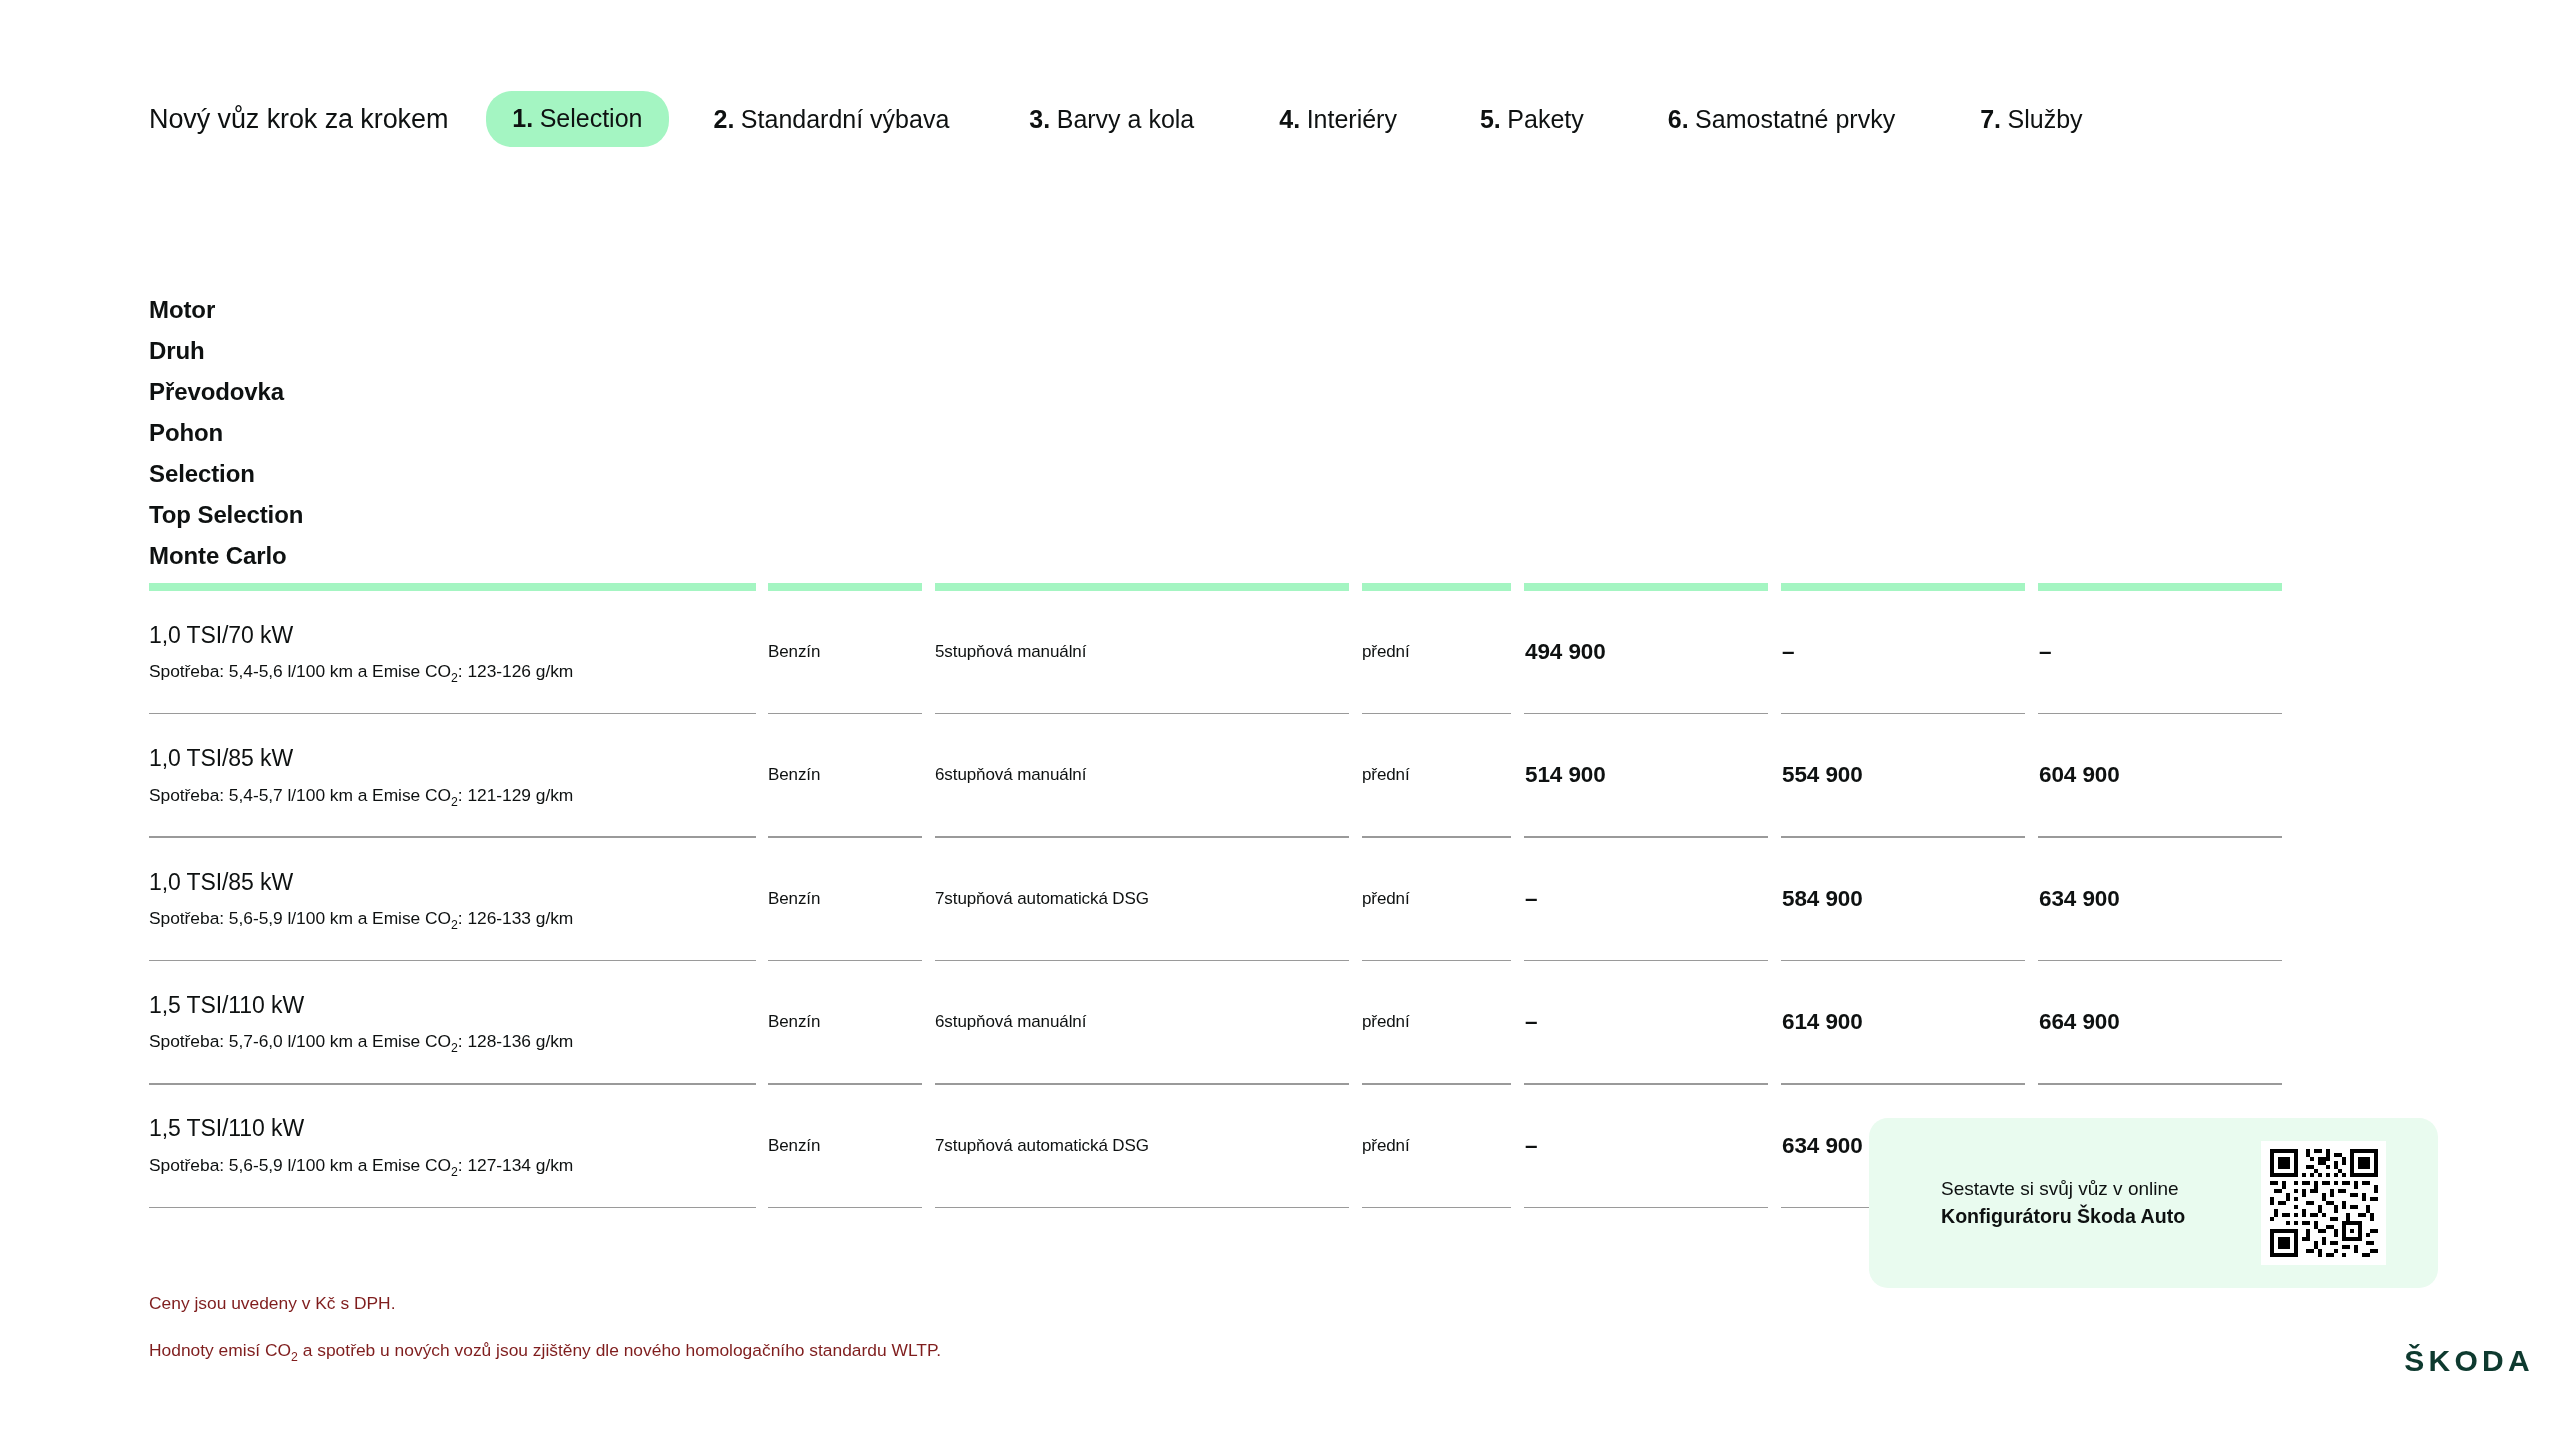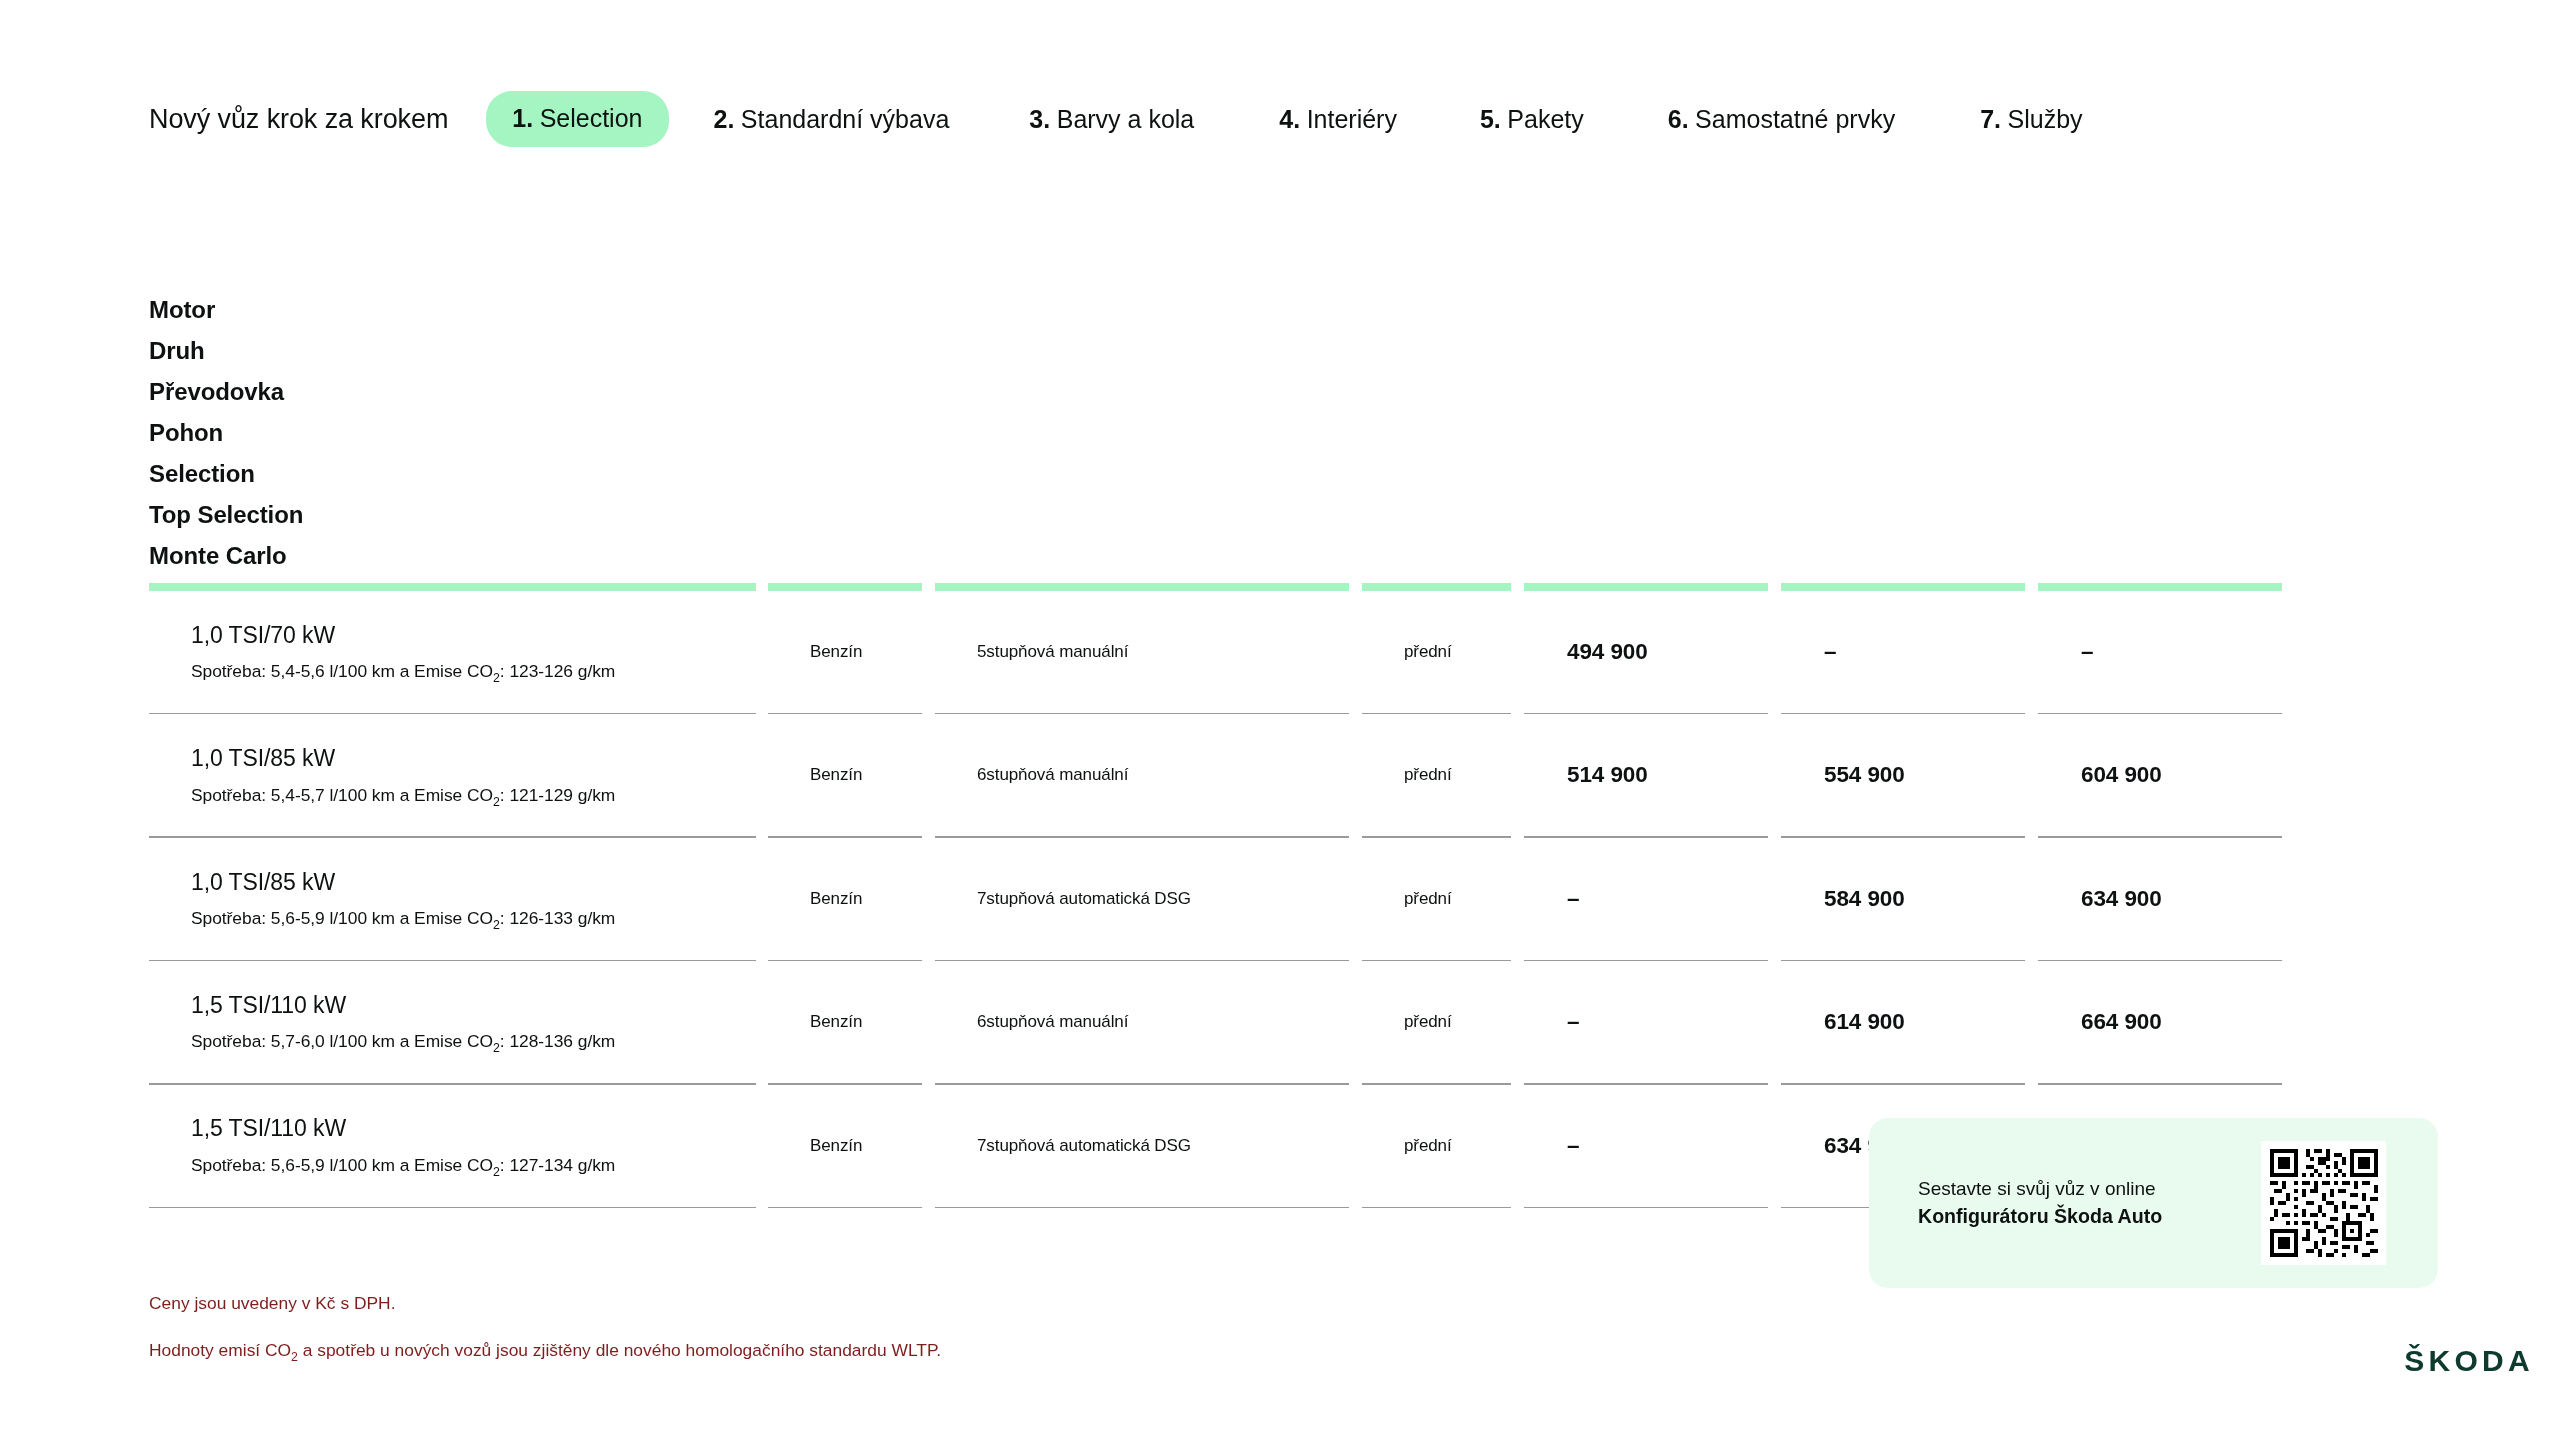"1,0 TSI/70 kW" .trow { margin-left: 42px -> none }
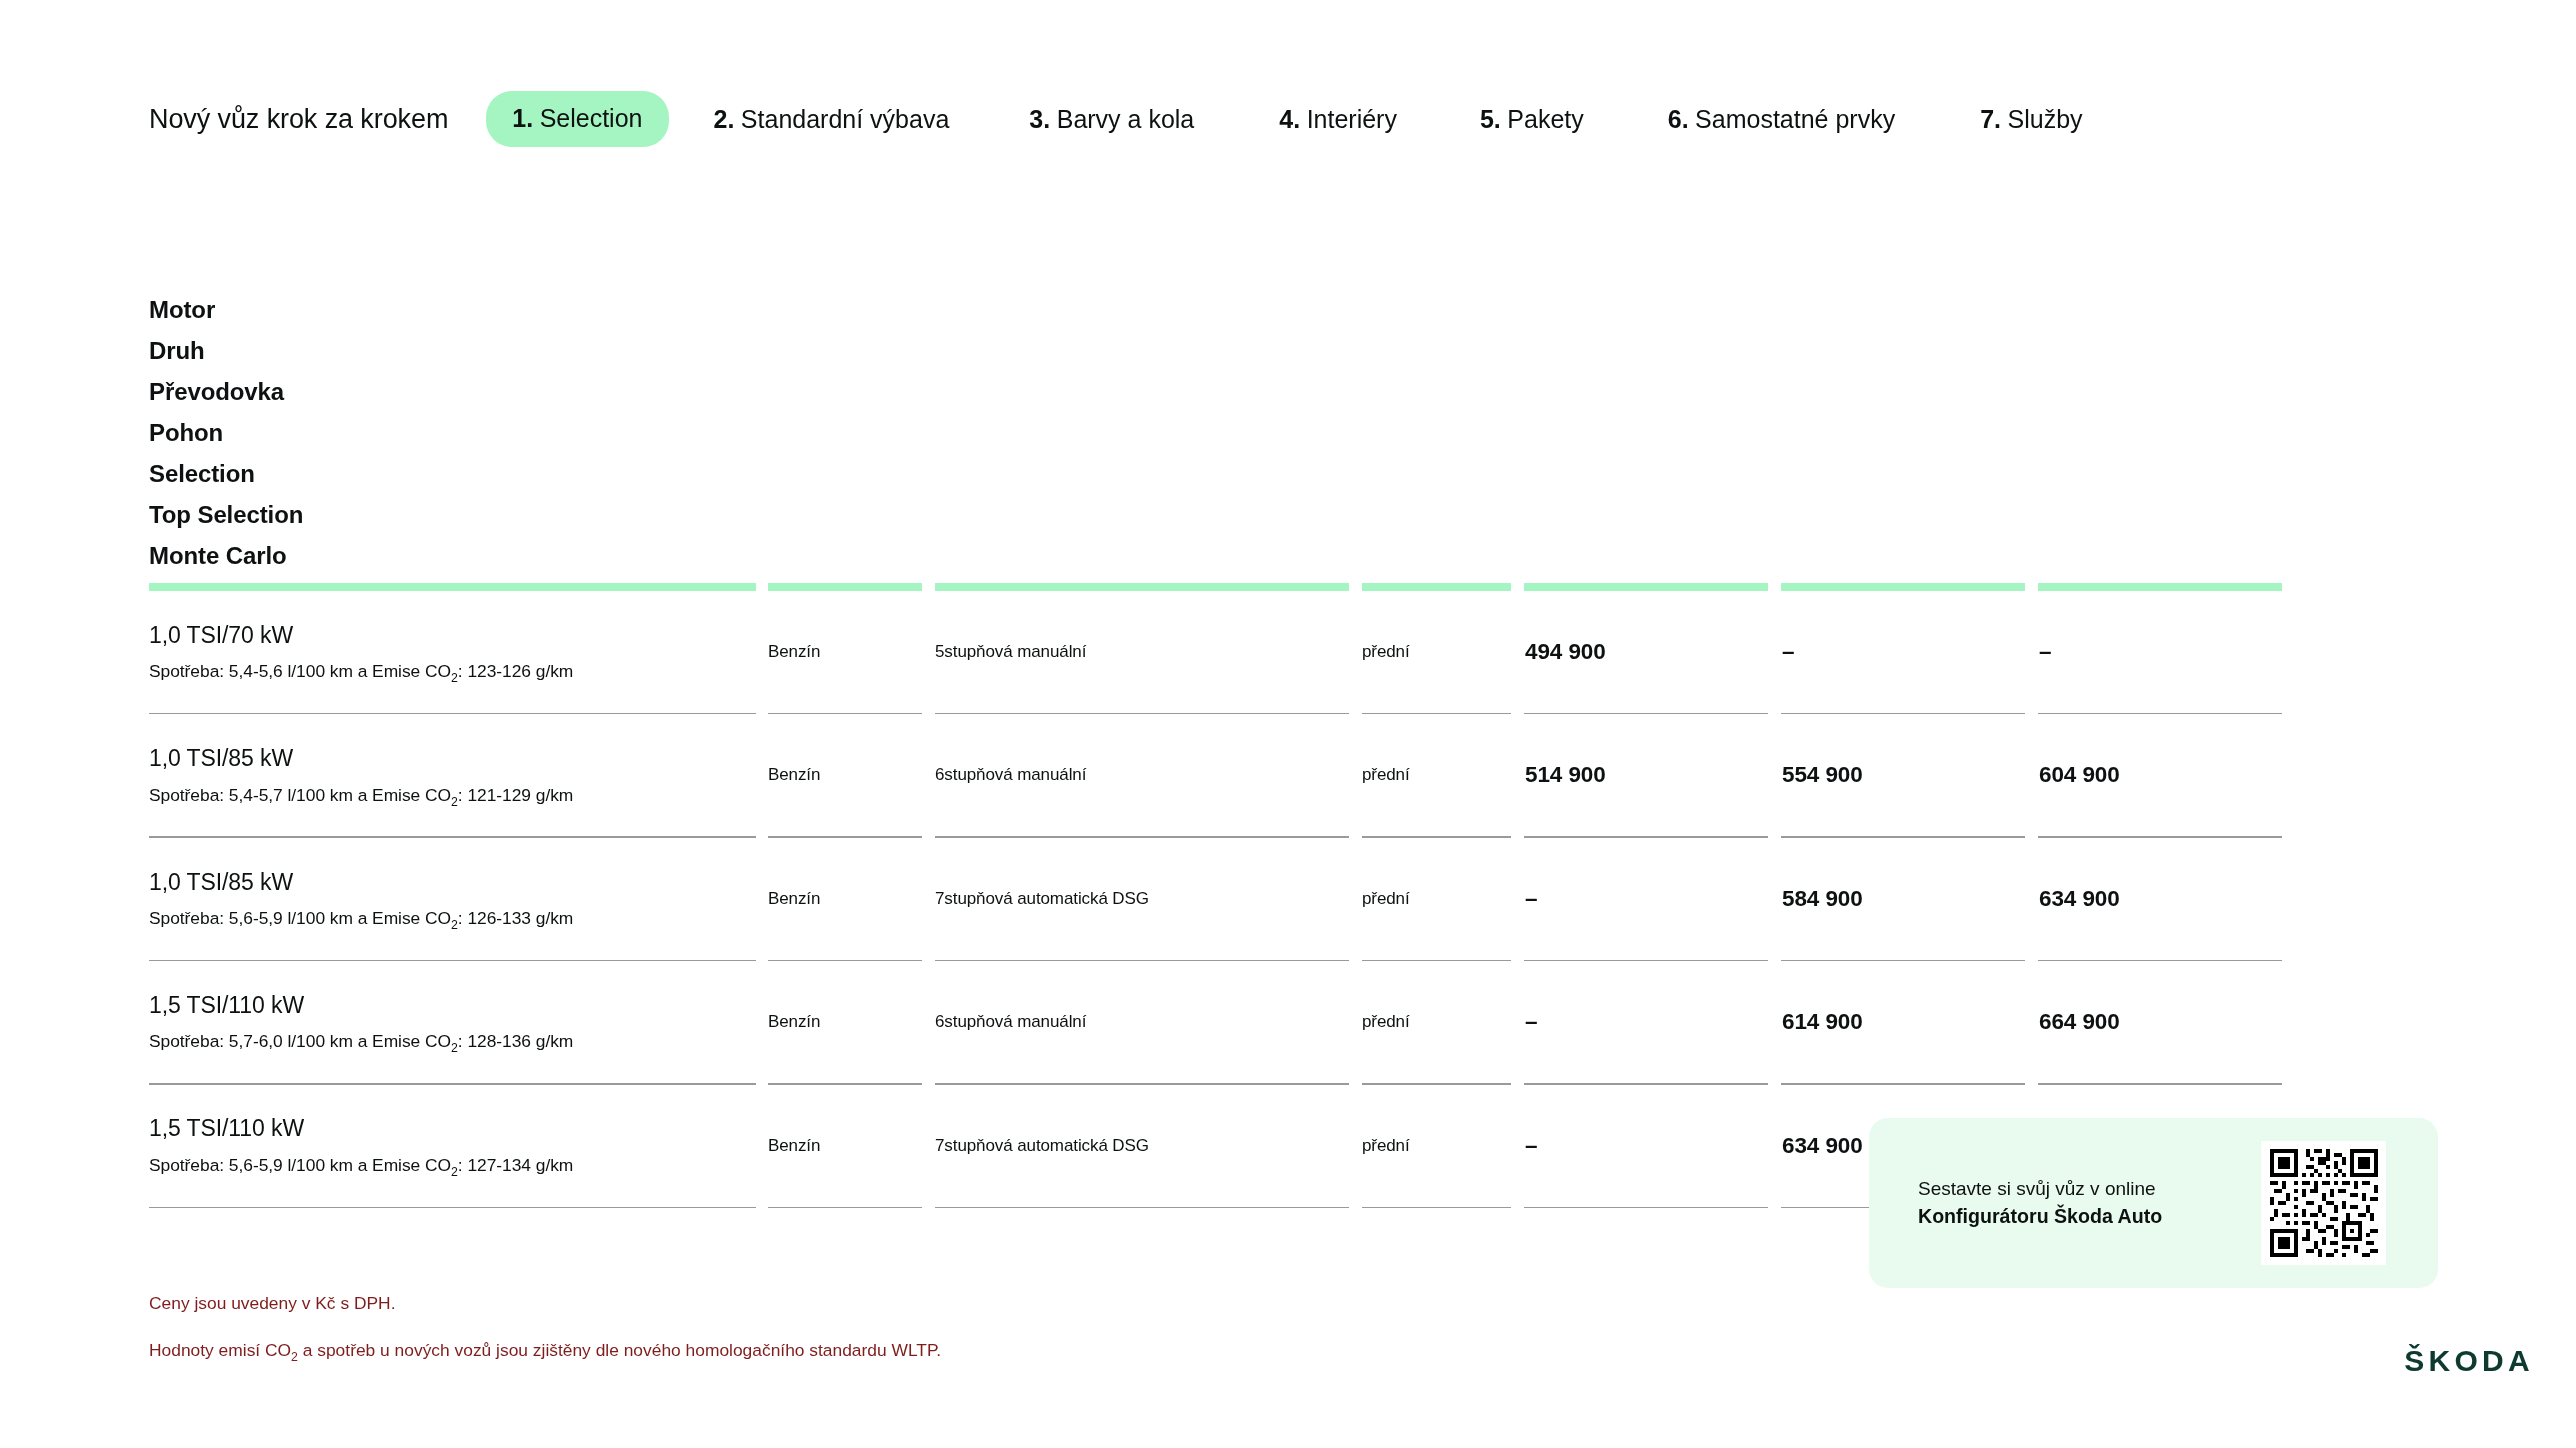"Sestavte si svůj vůz v" .promo-text { margin-left: 49px -> 72px }
